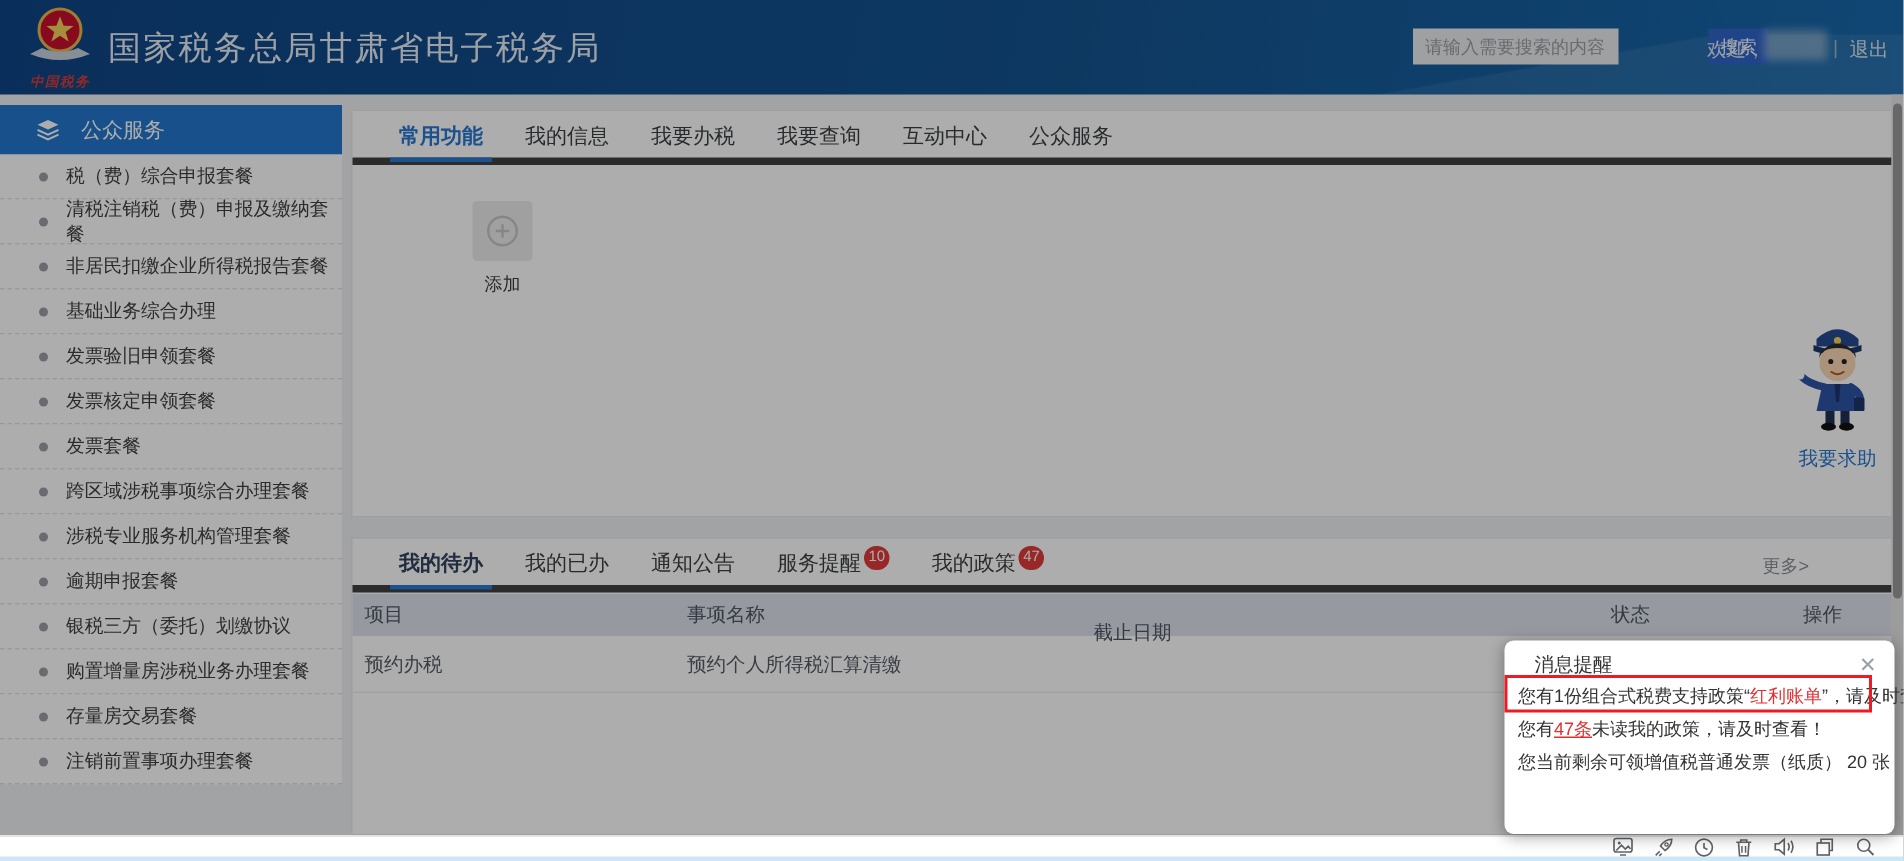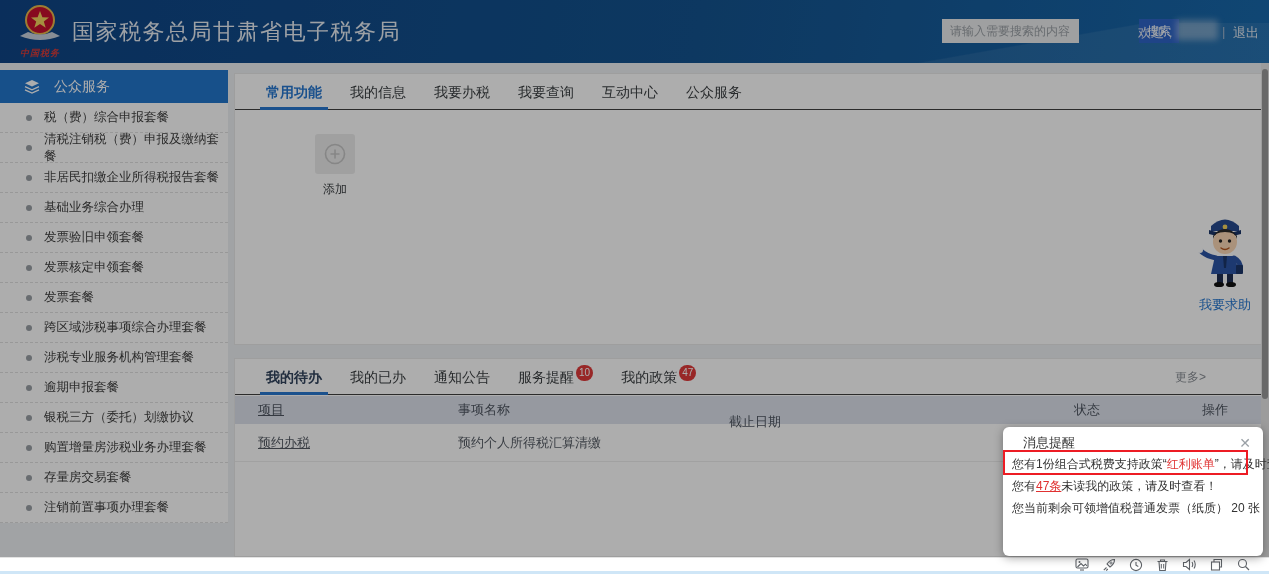"常用功能" .tabs { border-bottom: 1px solid #404040 -> 5px solid #404040 }
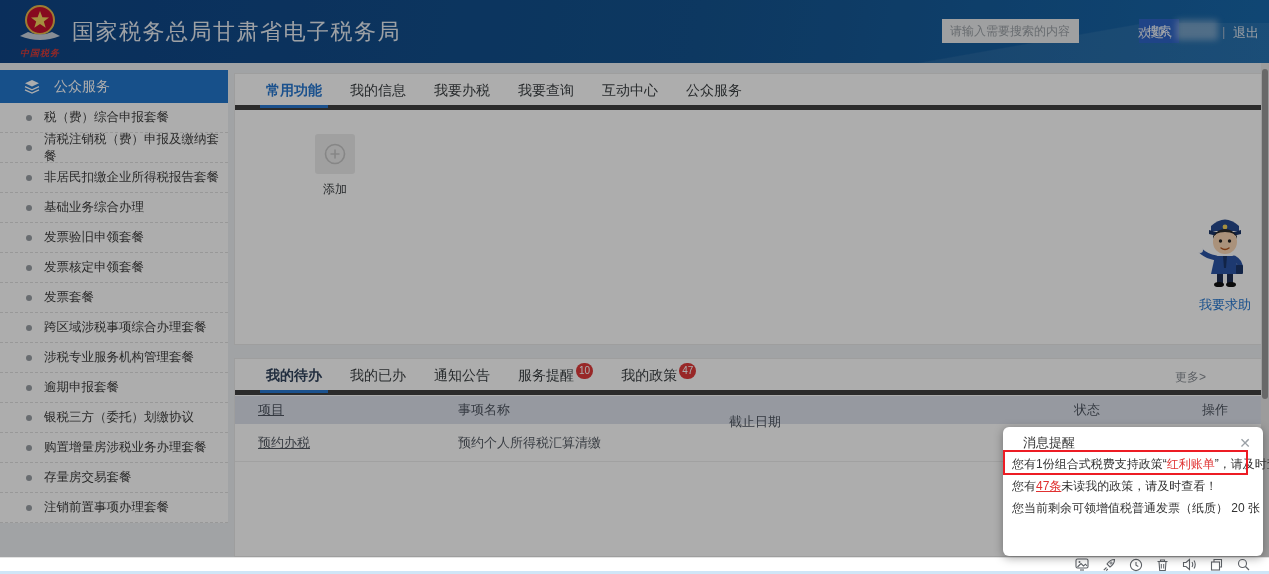"项目" .c1 { left: 23px -> 8px; text-decoration: underline -> none }
